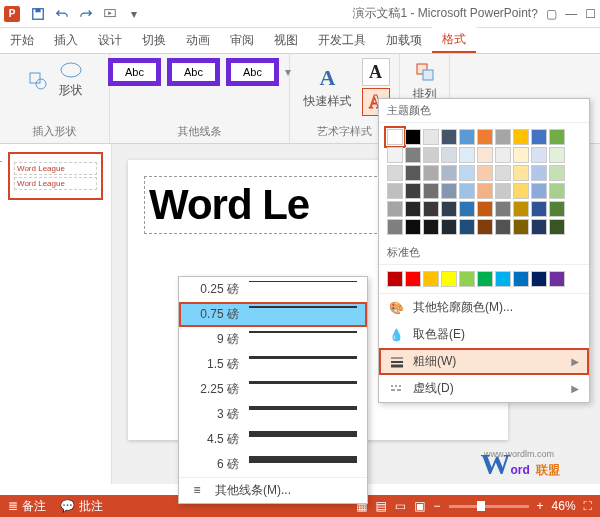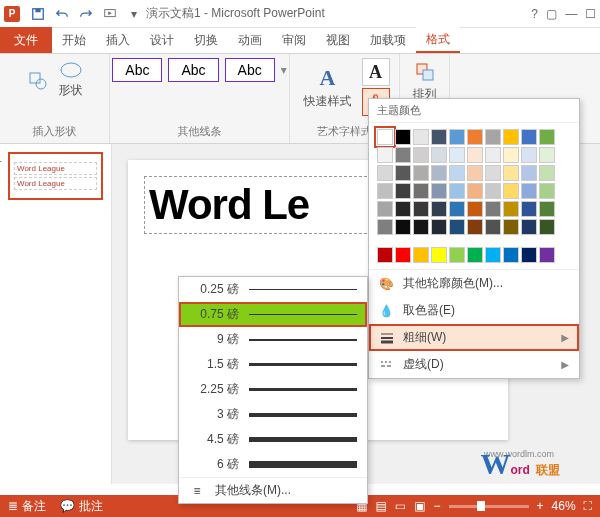"演示文稿1 - Microsoft PowerPoint" .title-text { text-align: left -> right }
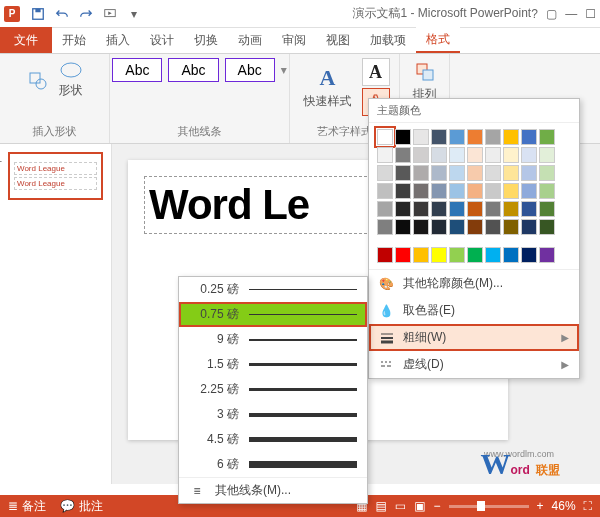"文件" div.file-tab { html: <div>文件</div> -> none }
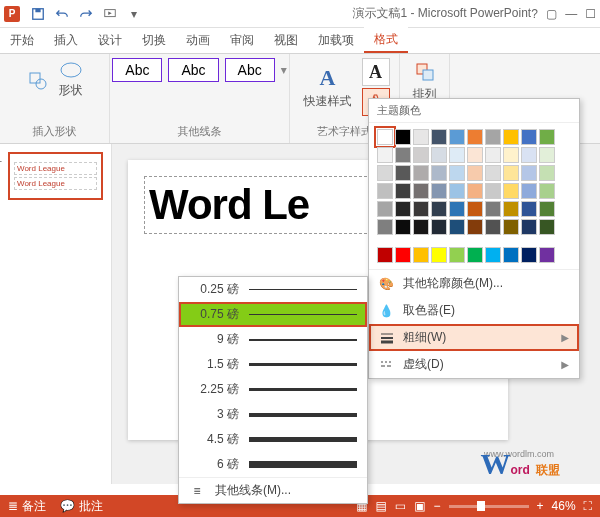"开发工具" div.rtab { html: none -> <div>开发工具</div> }
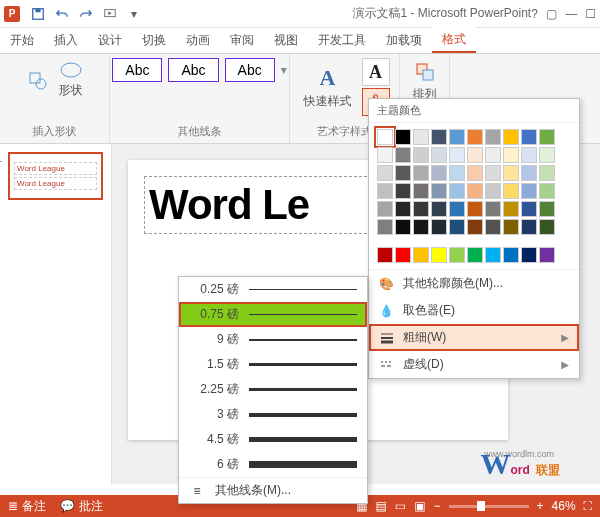"Abc" .abc-box { border: 1px solid #6d28d9 -> 5px solid #6d28d9; font-size: 14px -> 11px }
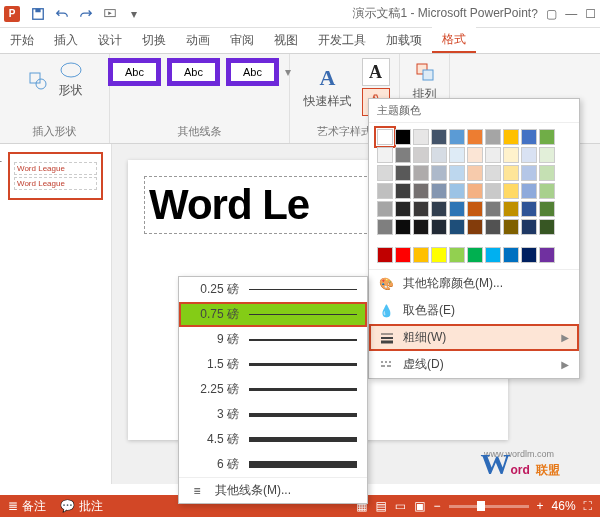"主题颜色" .color-panel { right: 20px -> 10px }
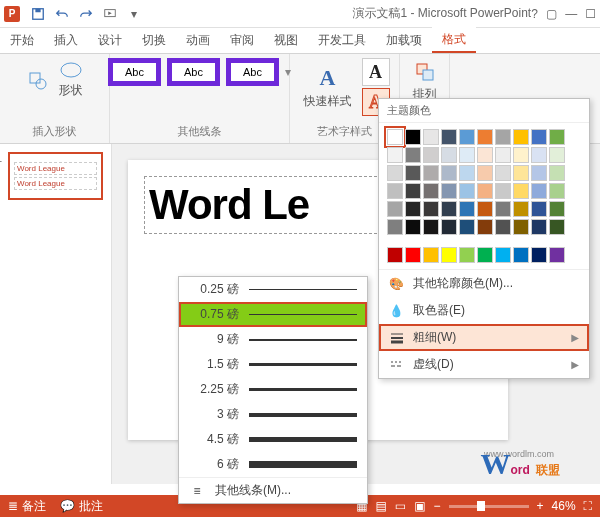"标准色" div.cp-header { html: none -> <div>标准色</div> }
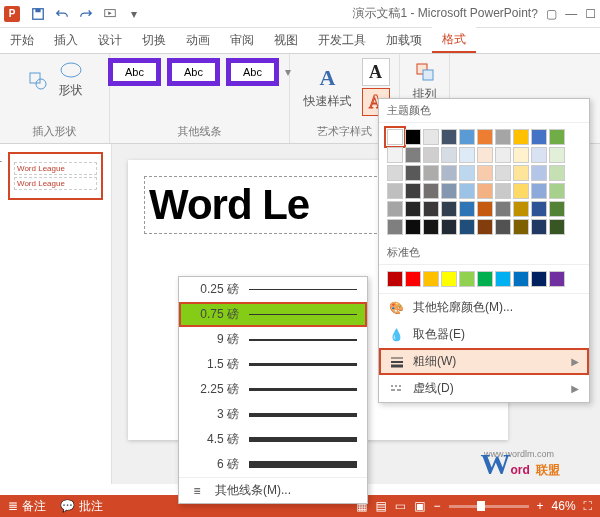"0.25 磅" .wm-item { align-items: center -> none }
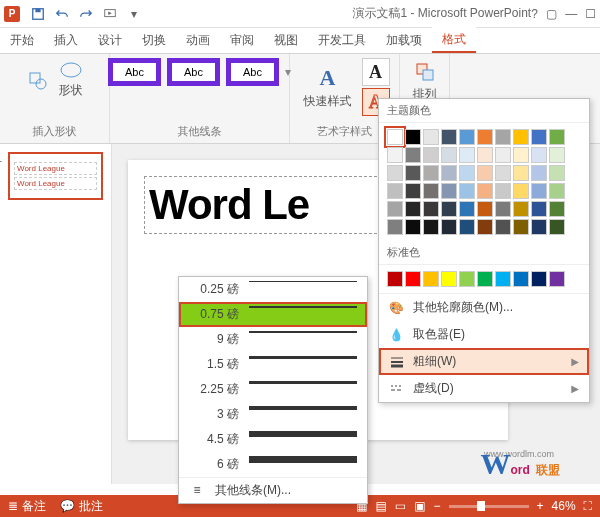"0.75 磅" .wm-item.sel { background: #84cc16 -> #7dd3fc }
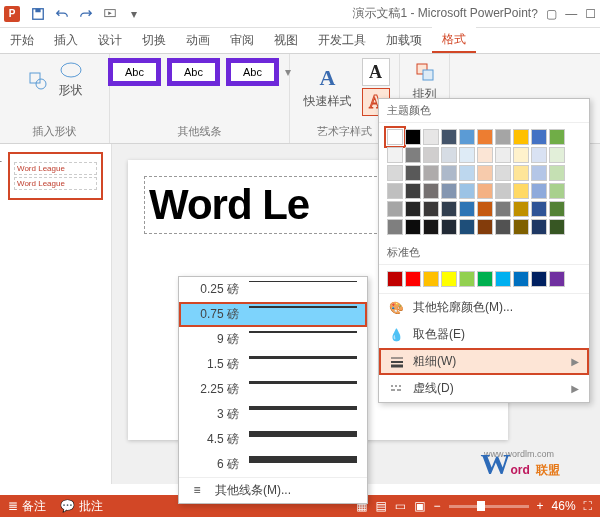"ord" .wm-ord { color: #be185d -> #6d28d9 }
